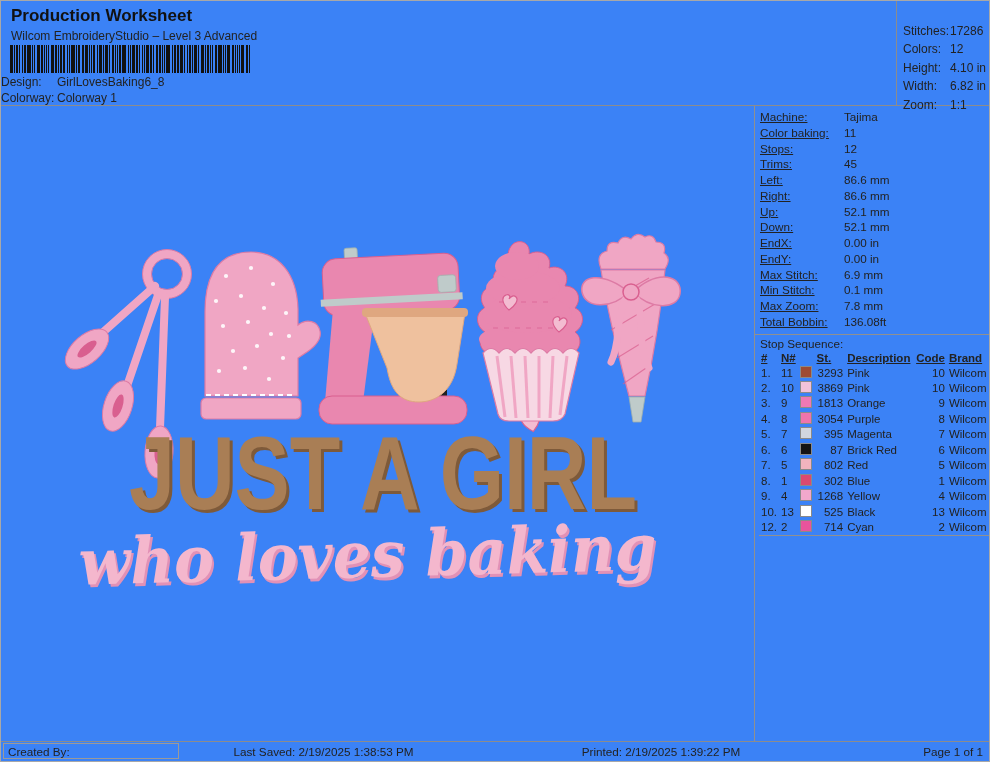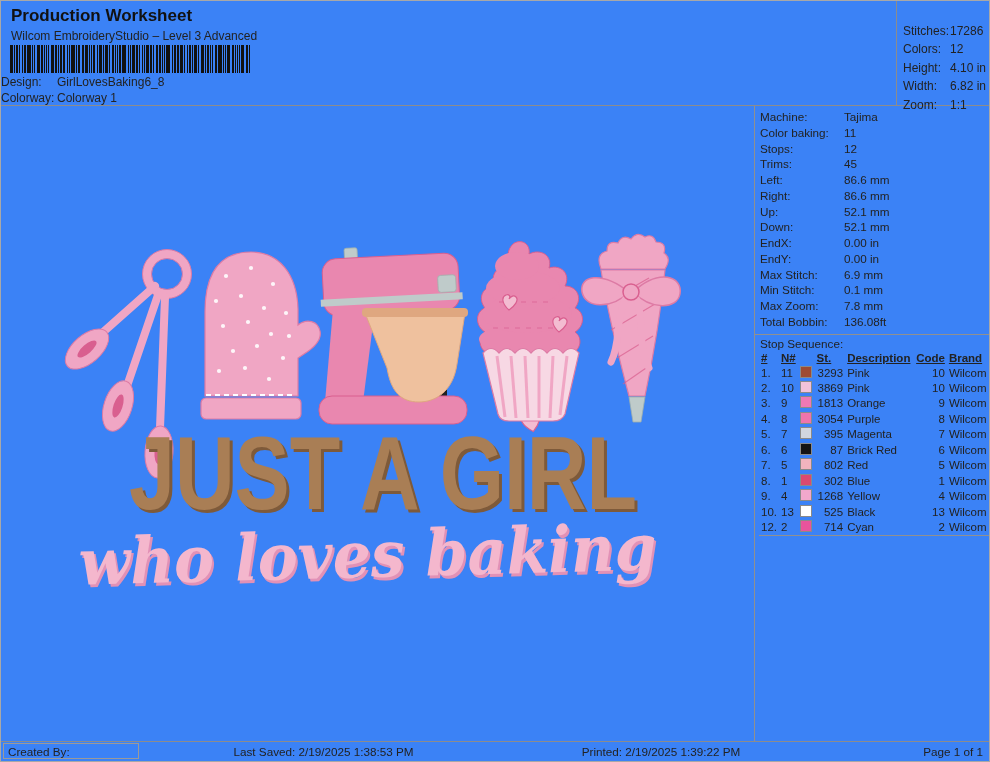"Machine:" .mi-row .lbl { text-decoration: none -> underline }
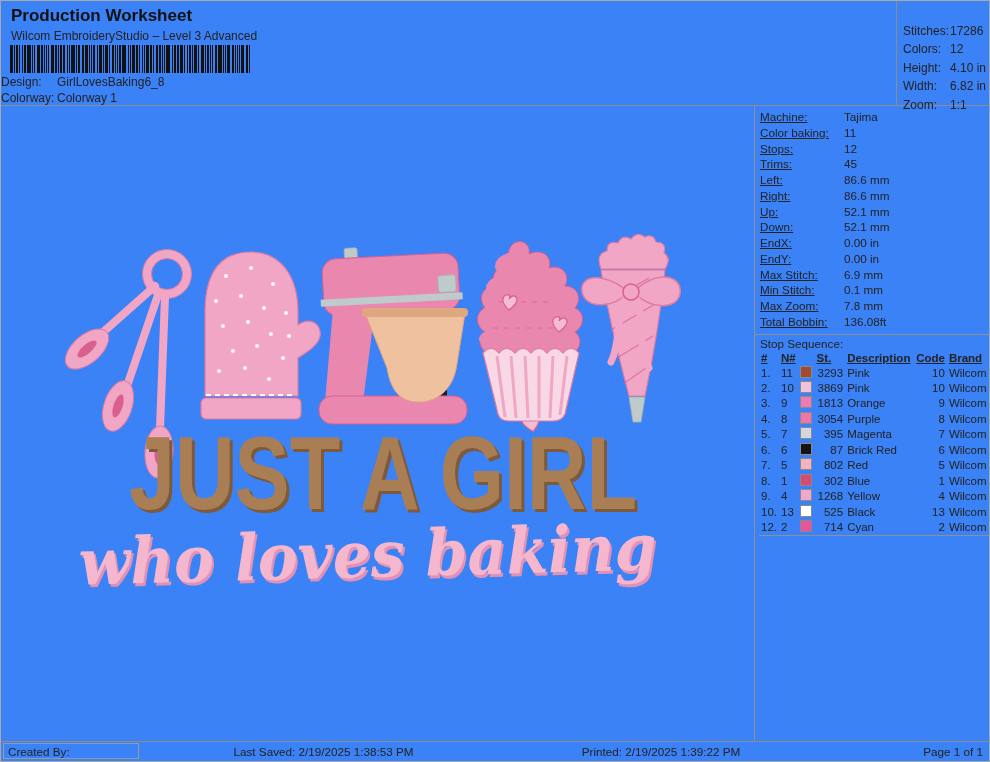"Created By:" #created-cell { width: 136px -> 176px }
